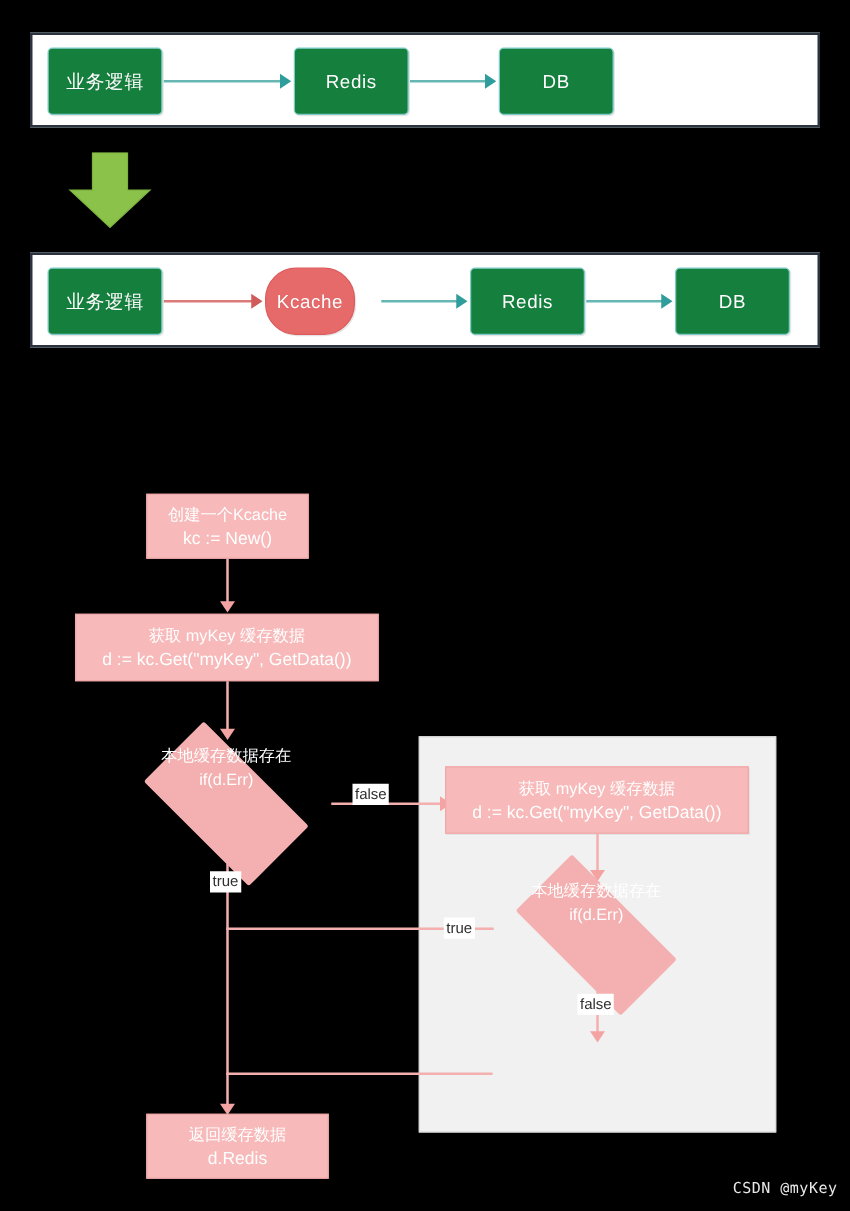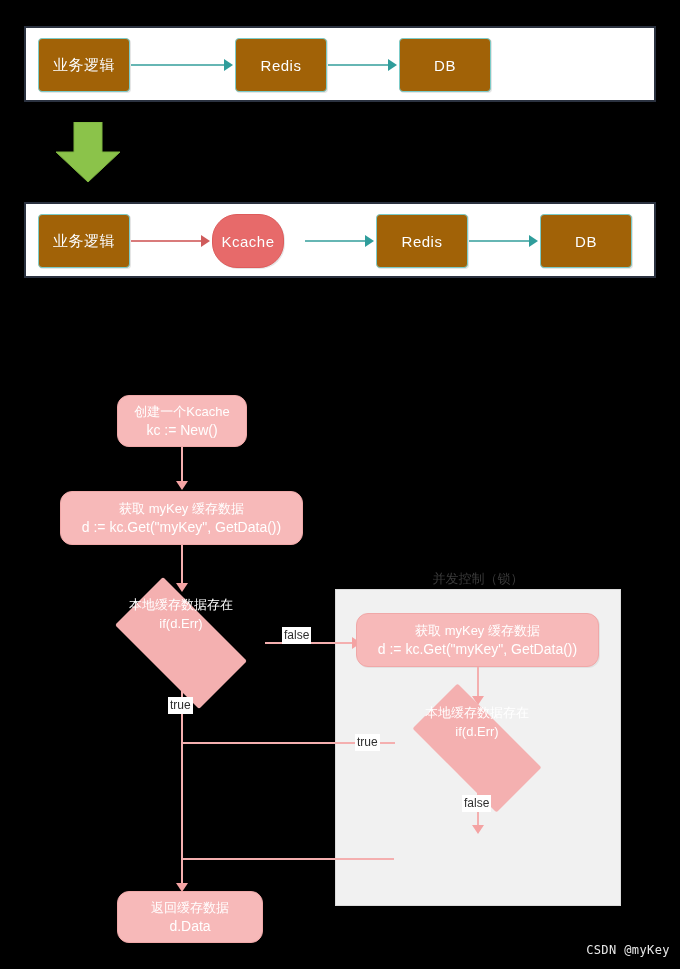"业务逻辑" .node-teal { background: #a16207 -> #15803d }
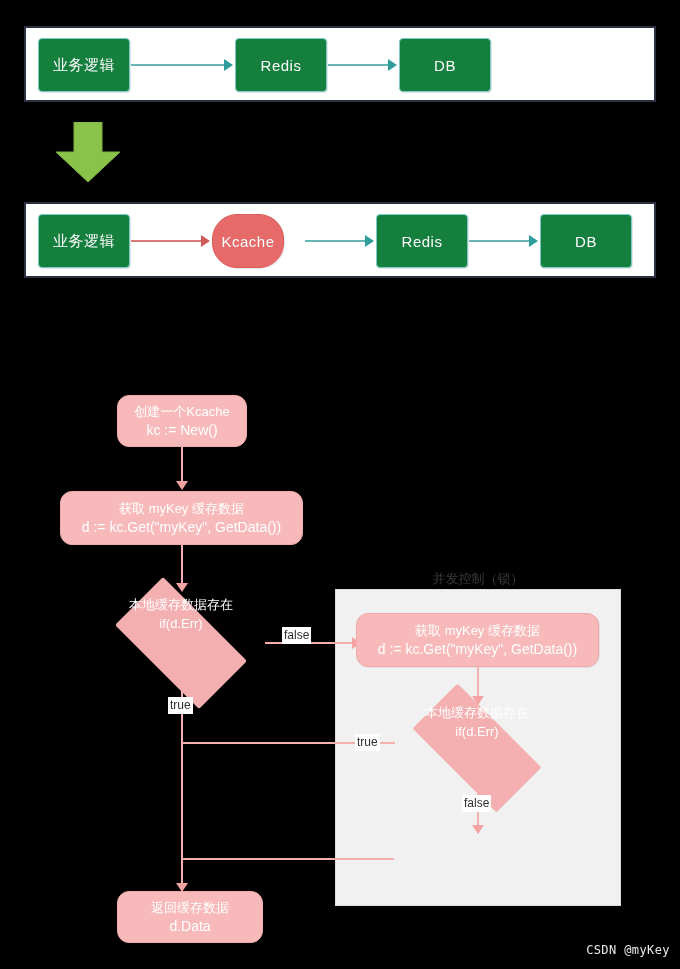"创建一个Kcache" .fc-box { border-radius: 12px -> 0 }
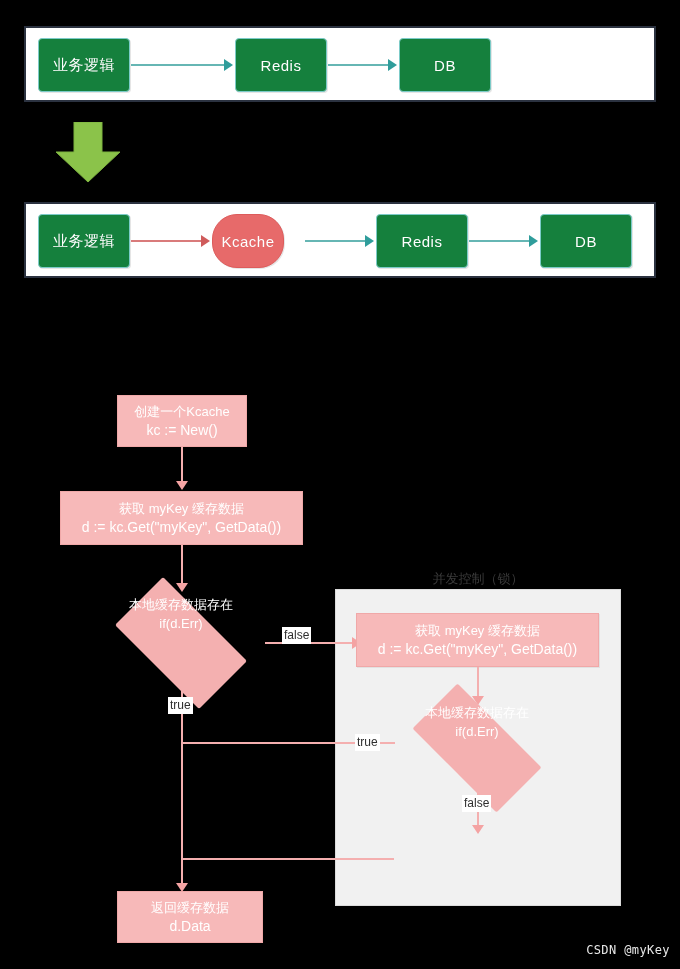"并发控制（锁）" div { html: <div>并发控制（锁）</div> -> none }
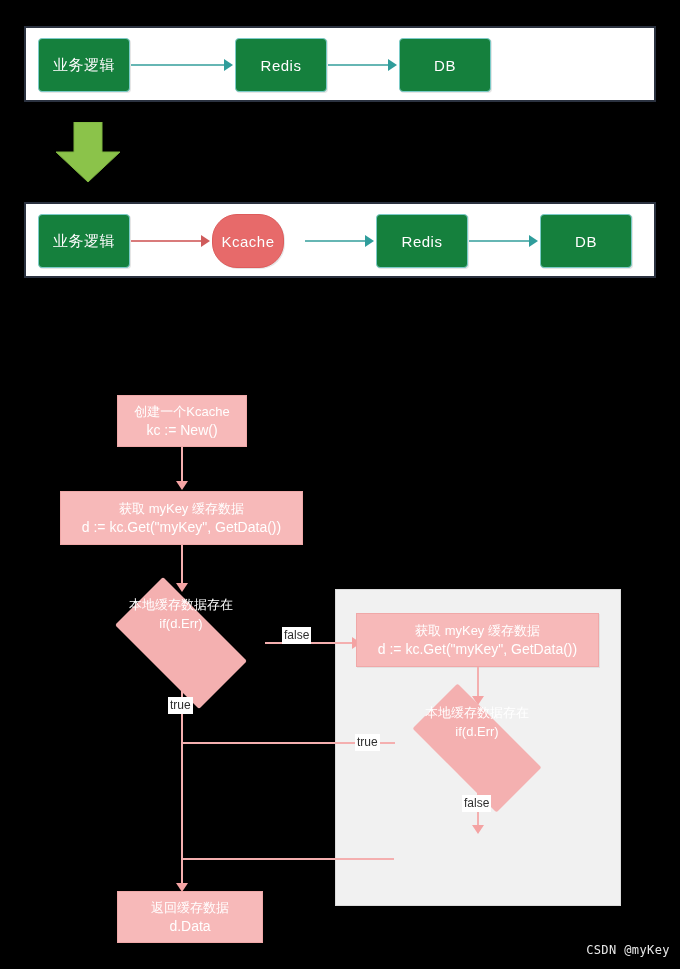"d.Data" div.l2 { text: d.Data -> d.Redis }
